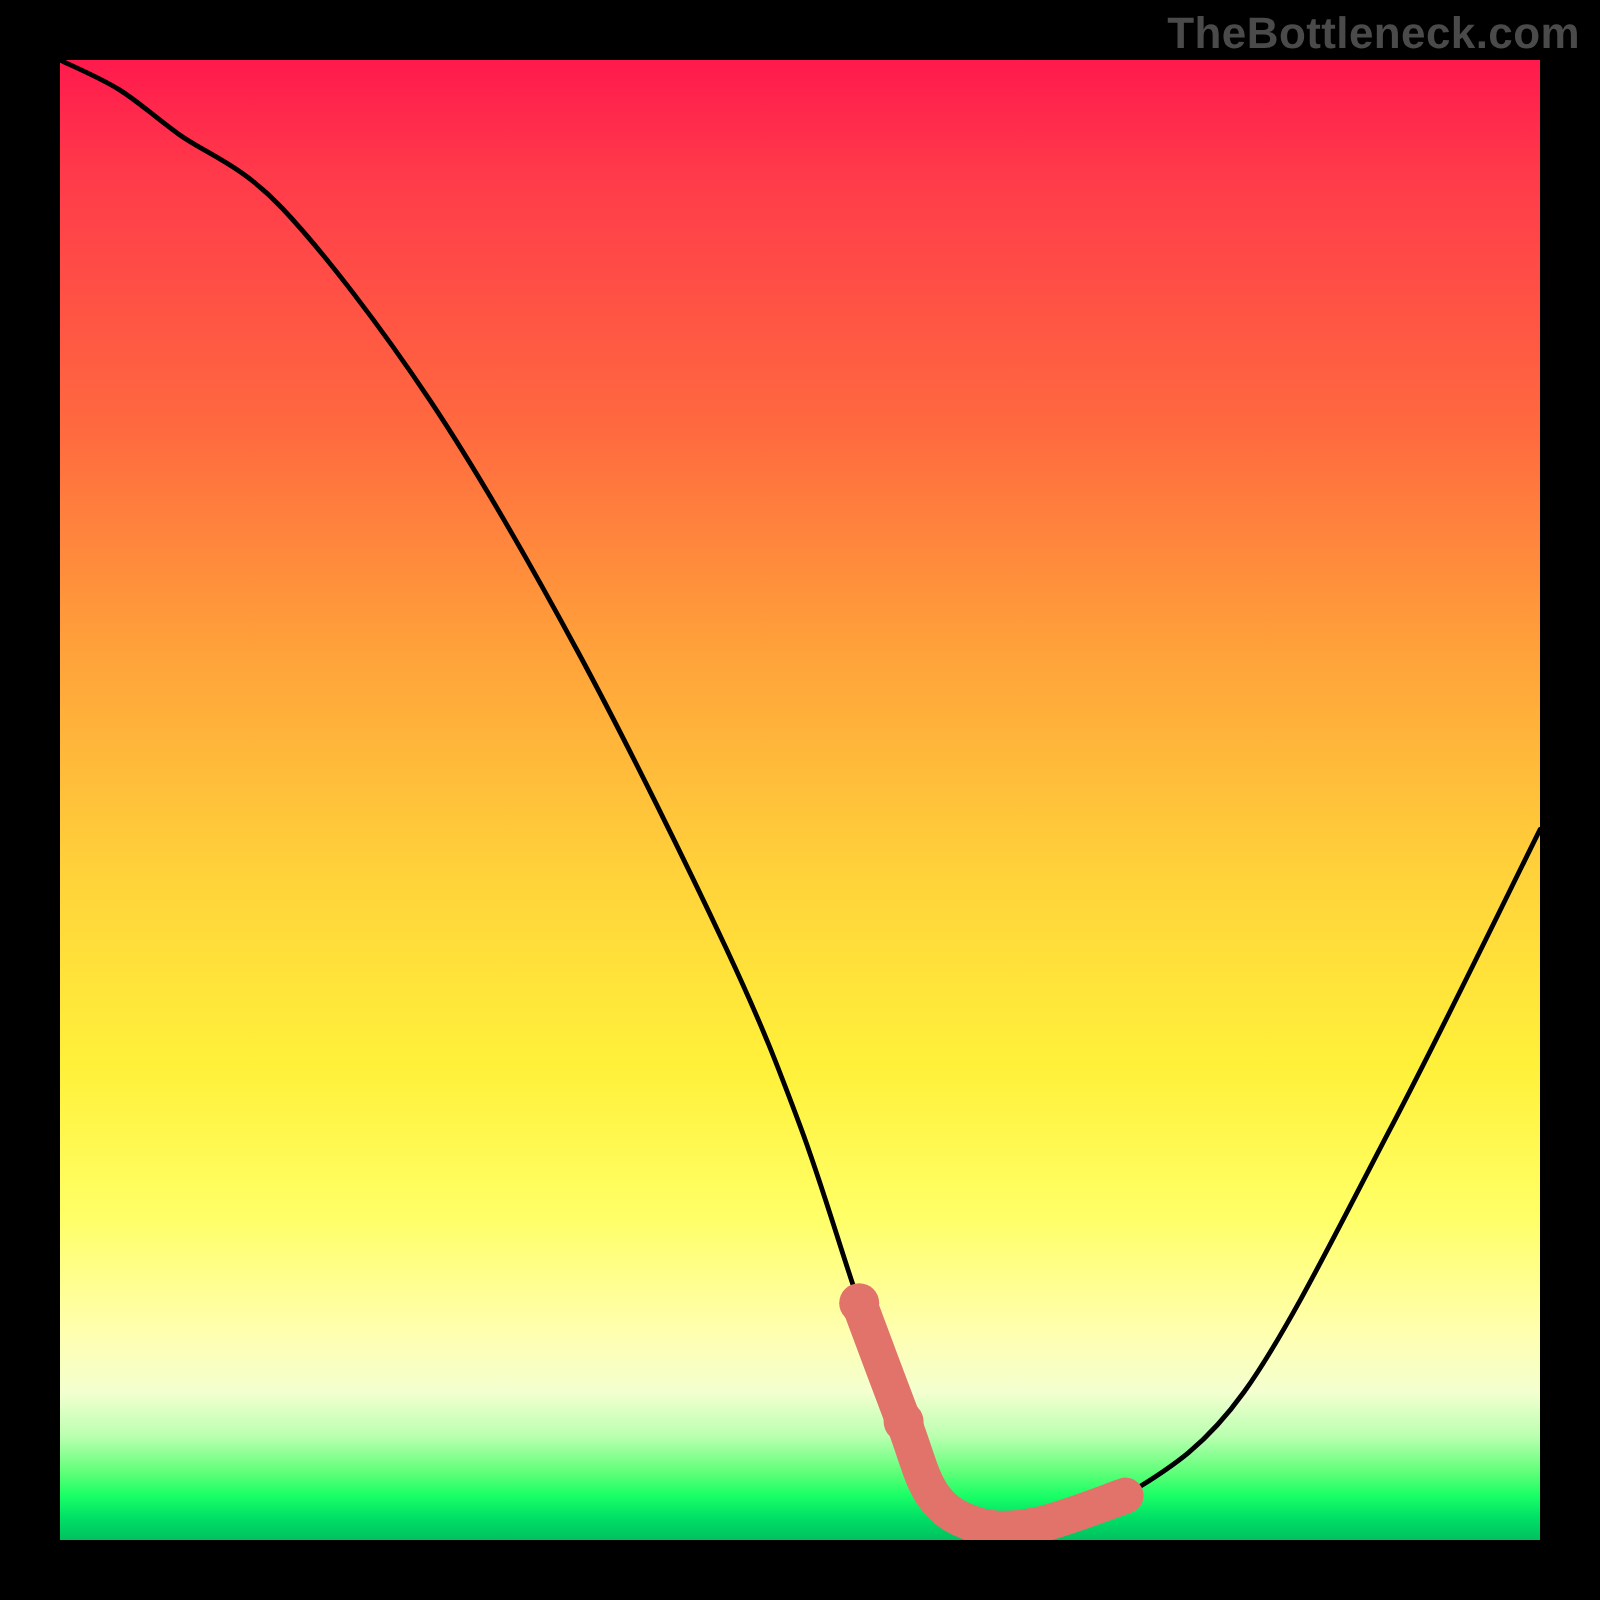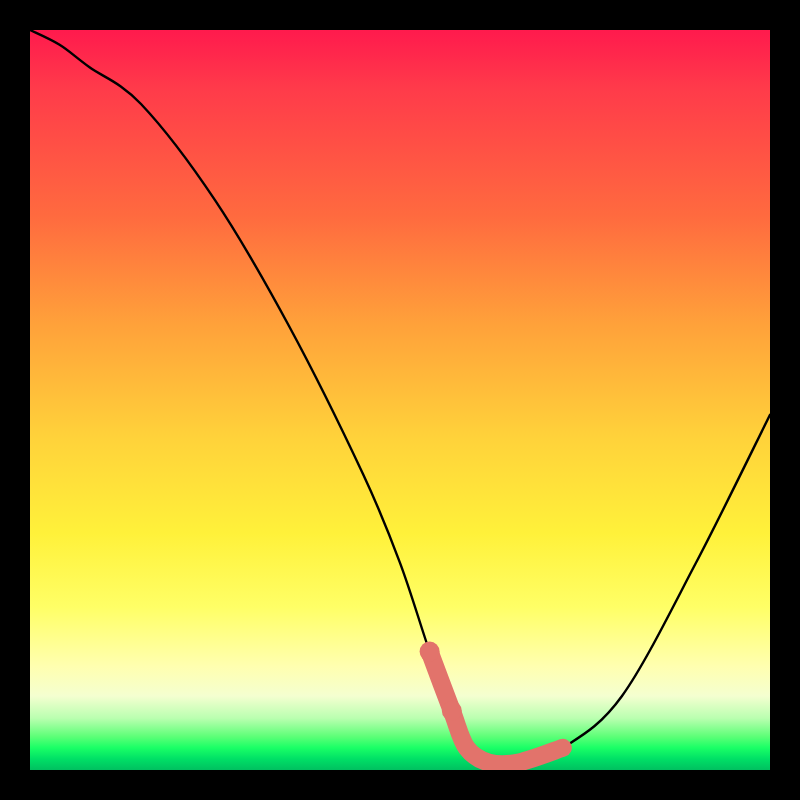"TheBottleneck.com" div.watermark { html: none -> <div>TheBottleneck.com</div> }
